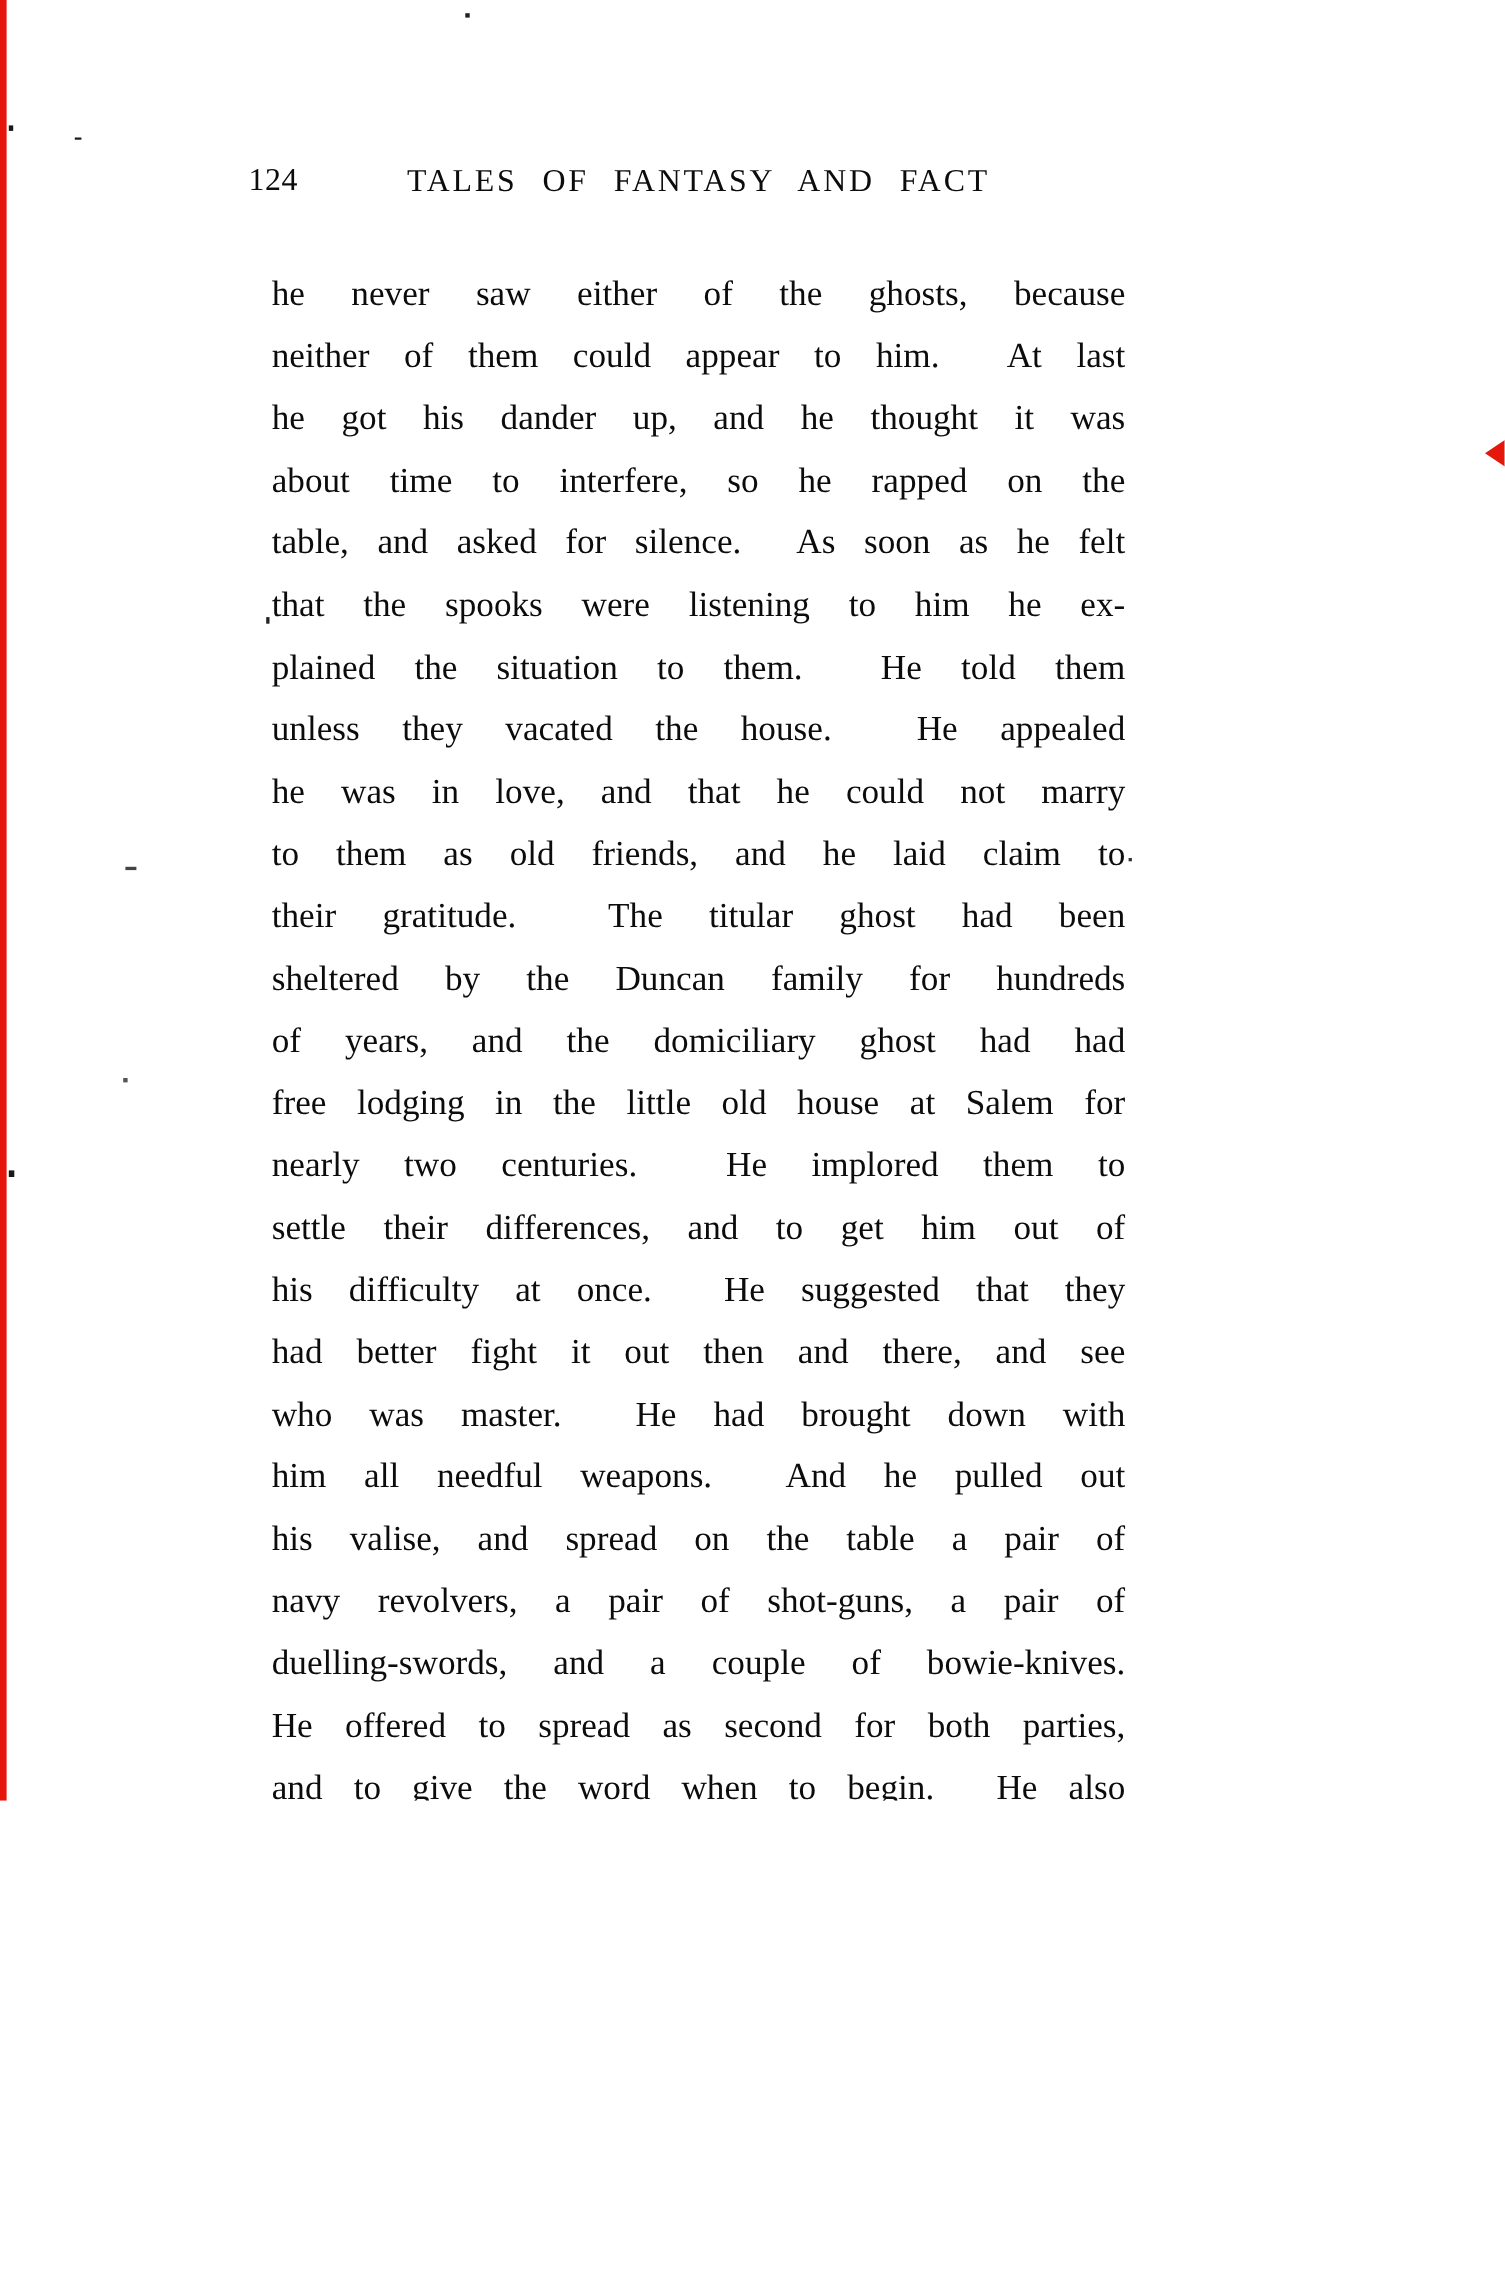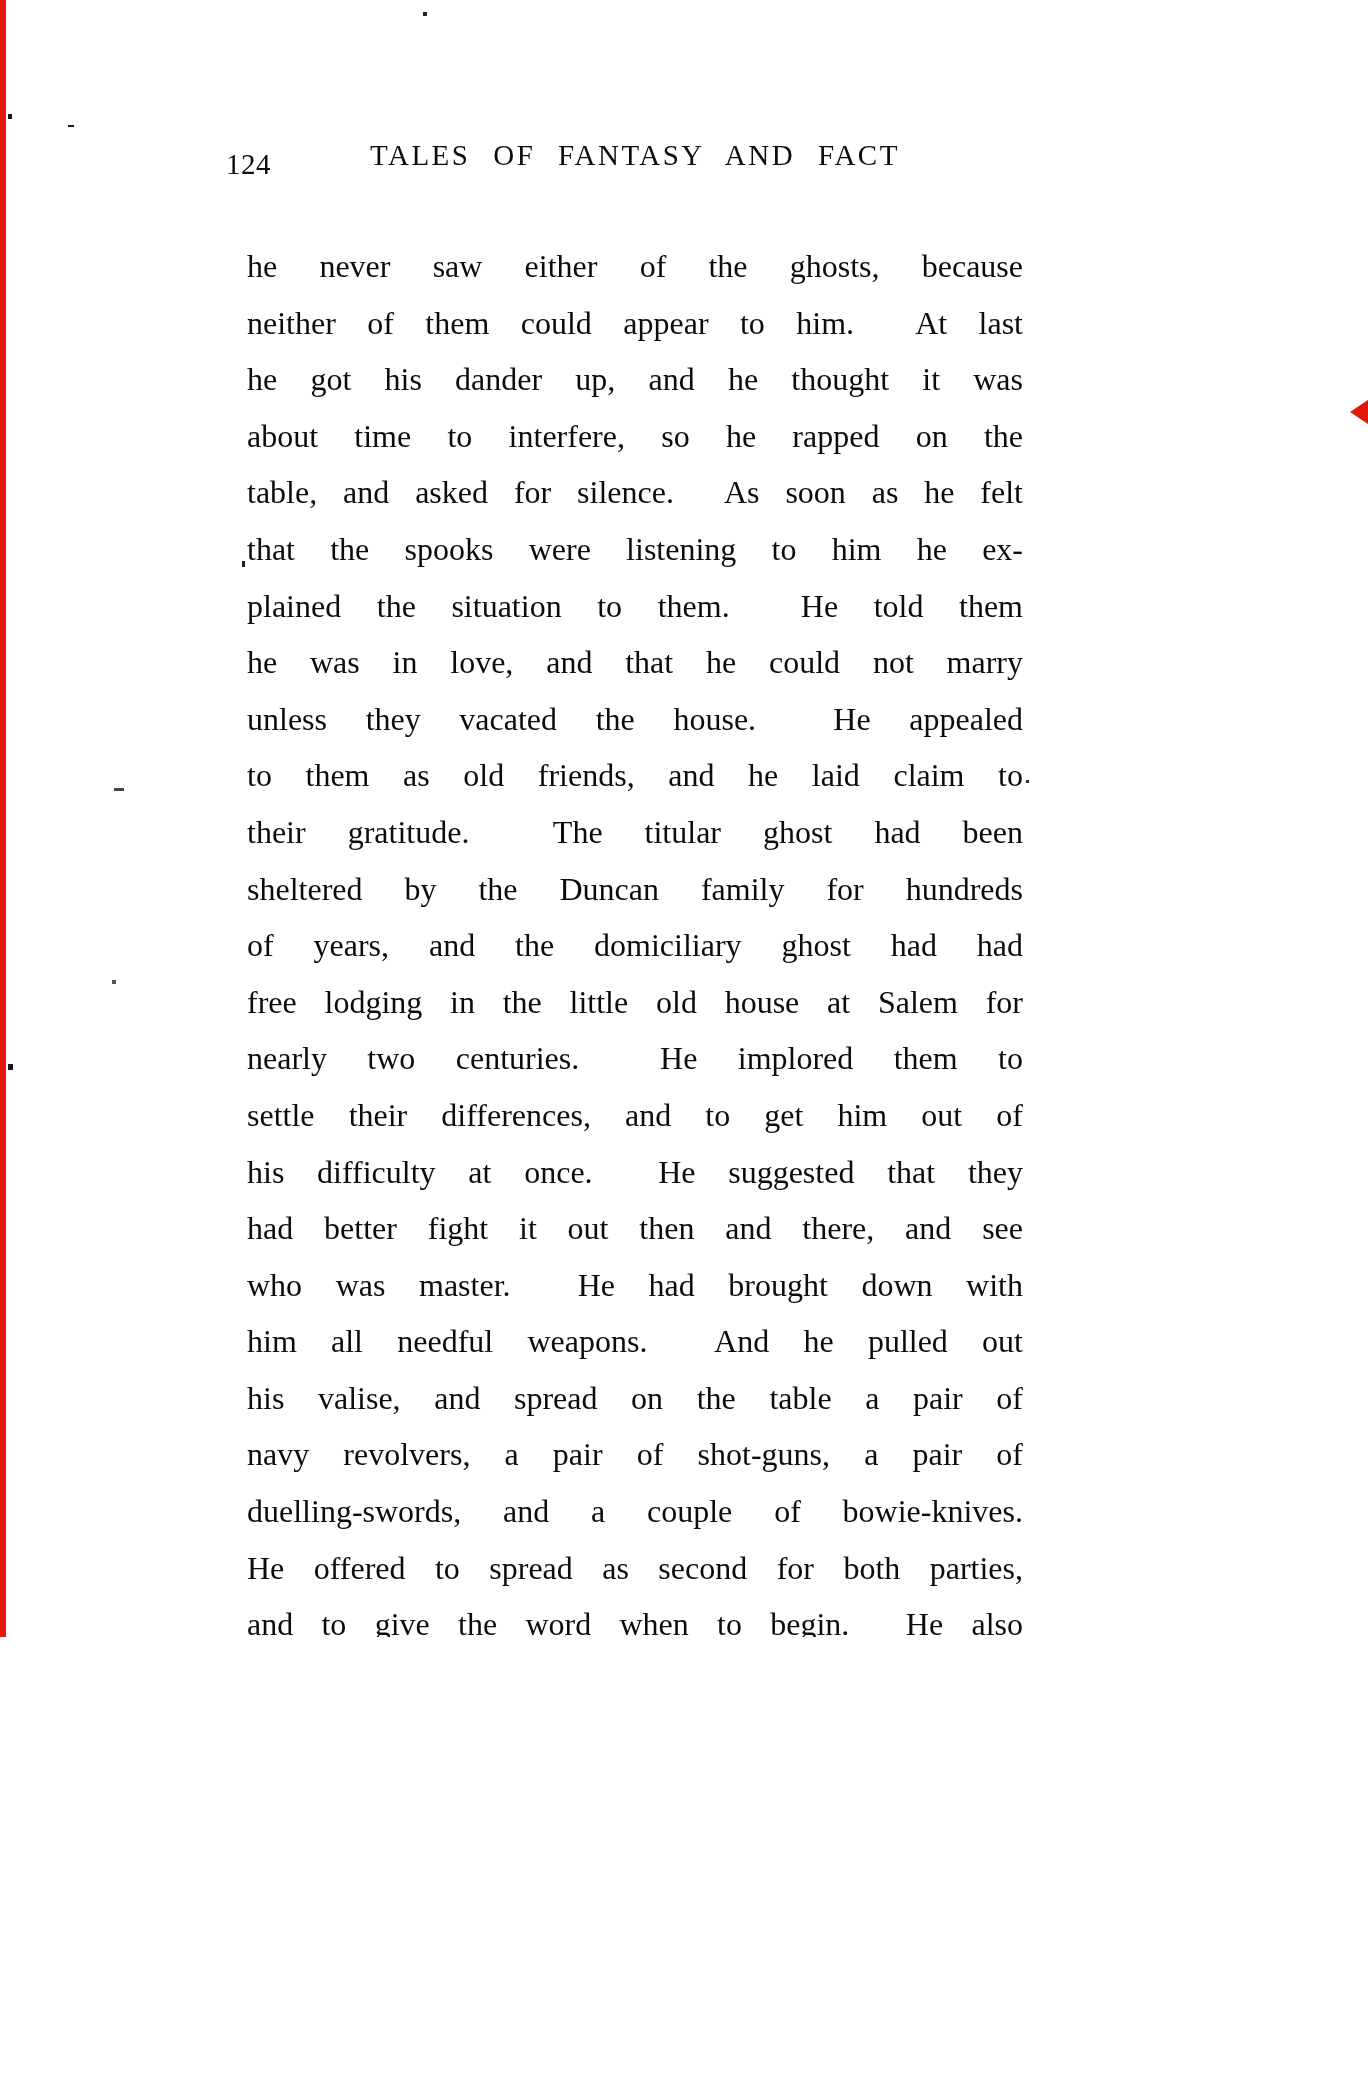"TALES OF FANTASY AND FACT" .running-header { top: 139px -> 149px }
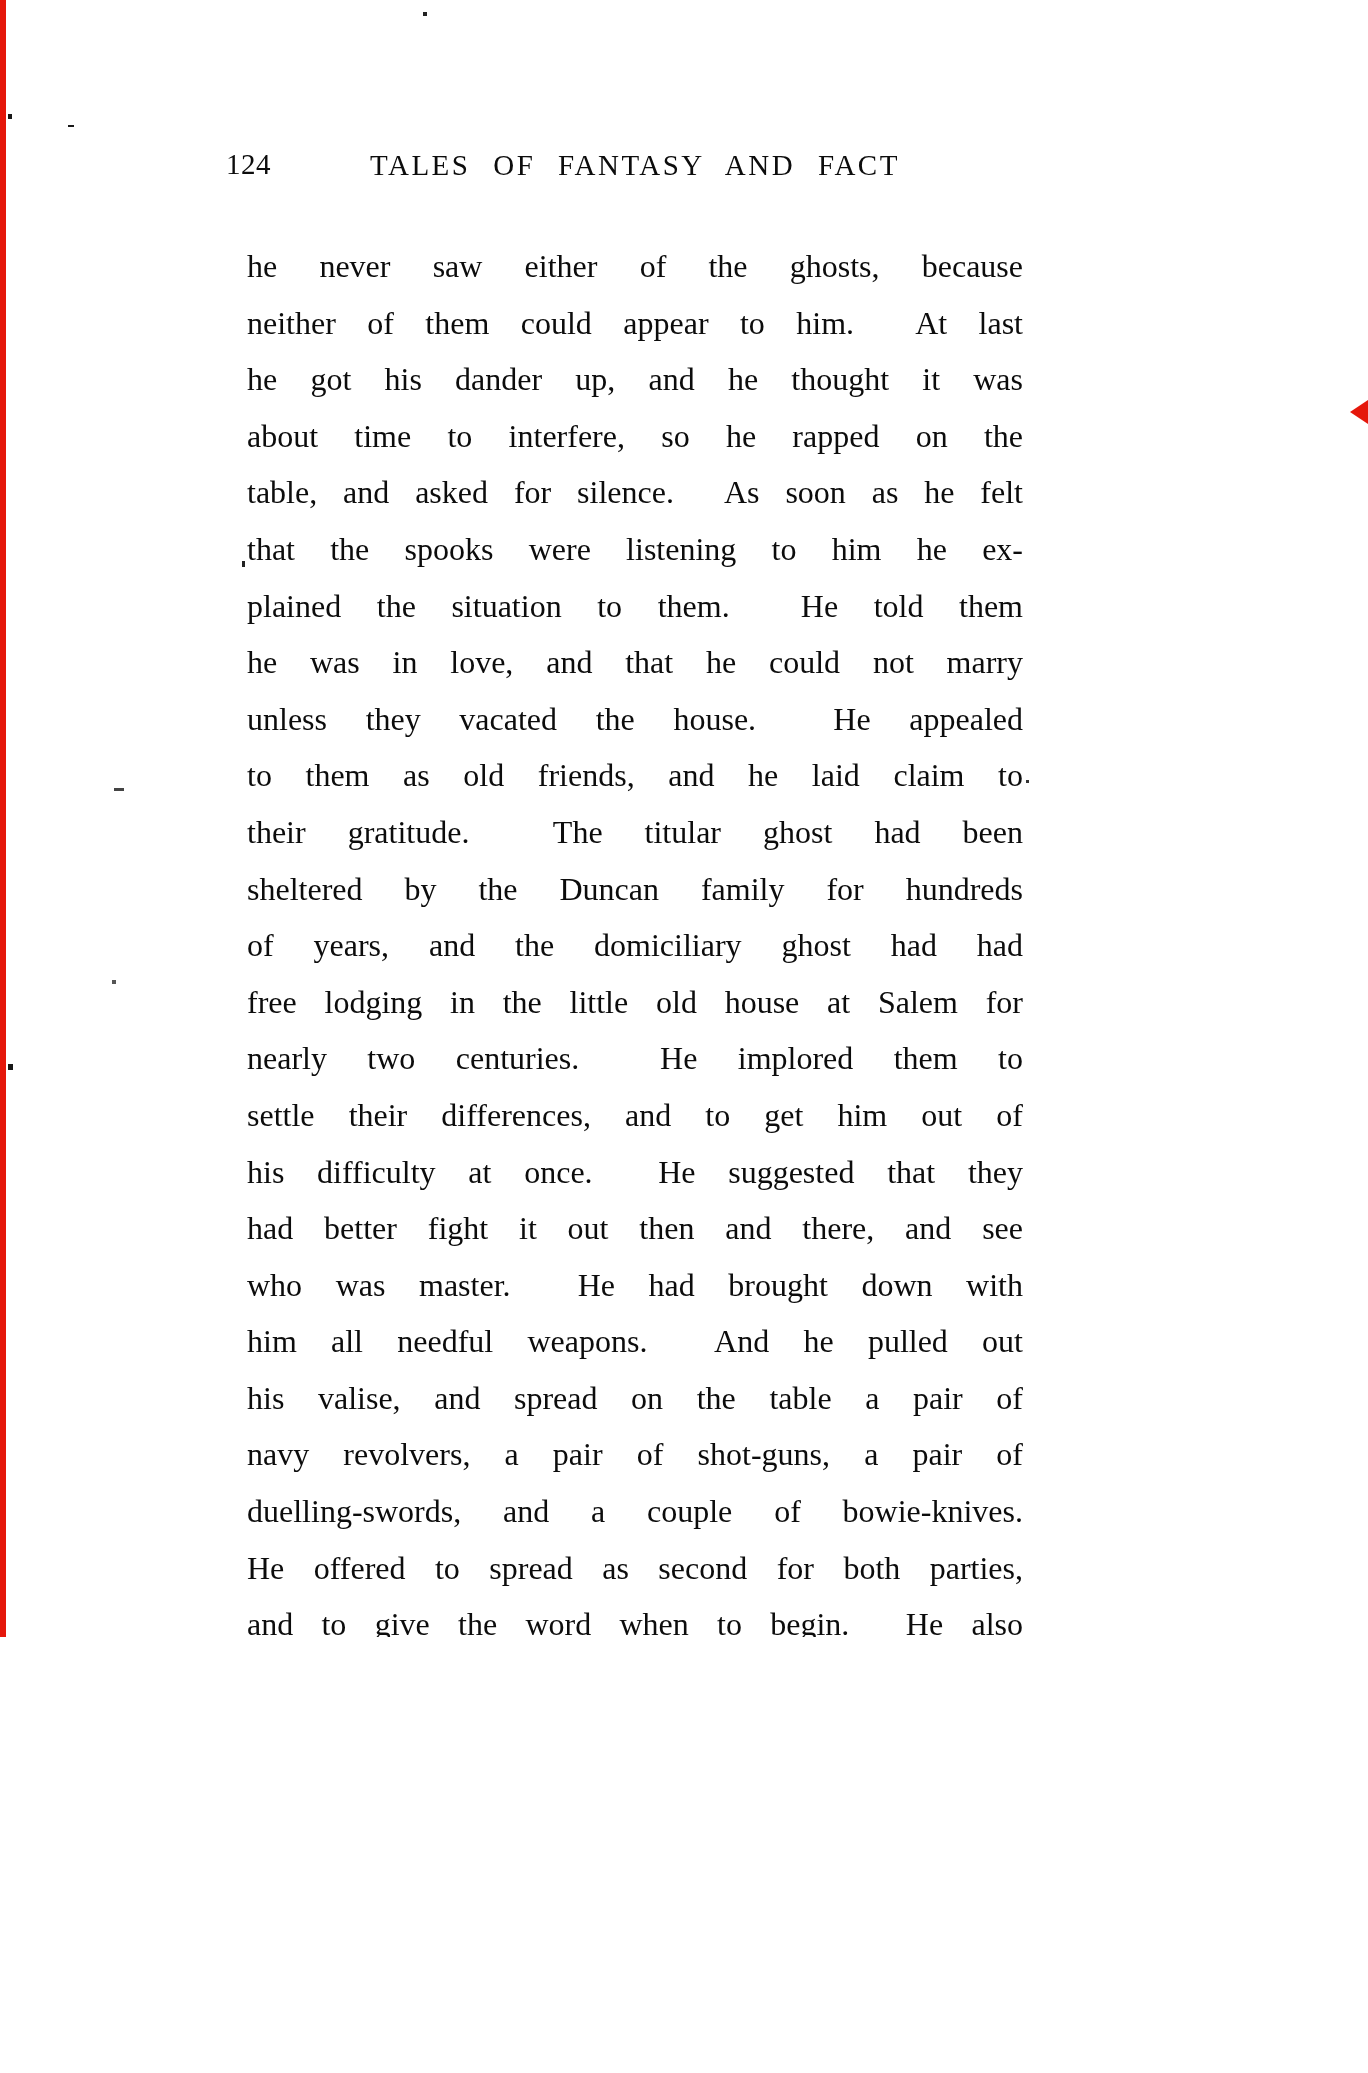"he was in love, and" div.line { order: before "unless they vacated the house." -> after "unless they vacated the house." }
